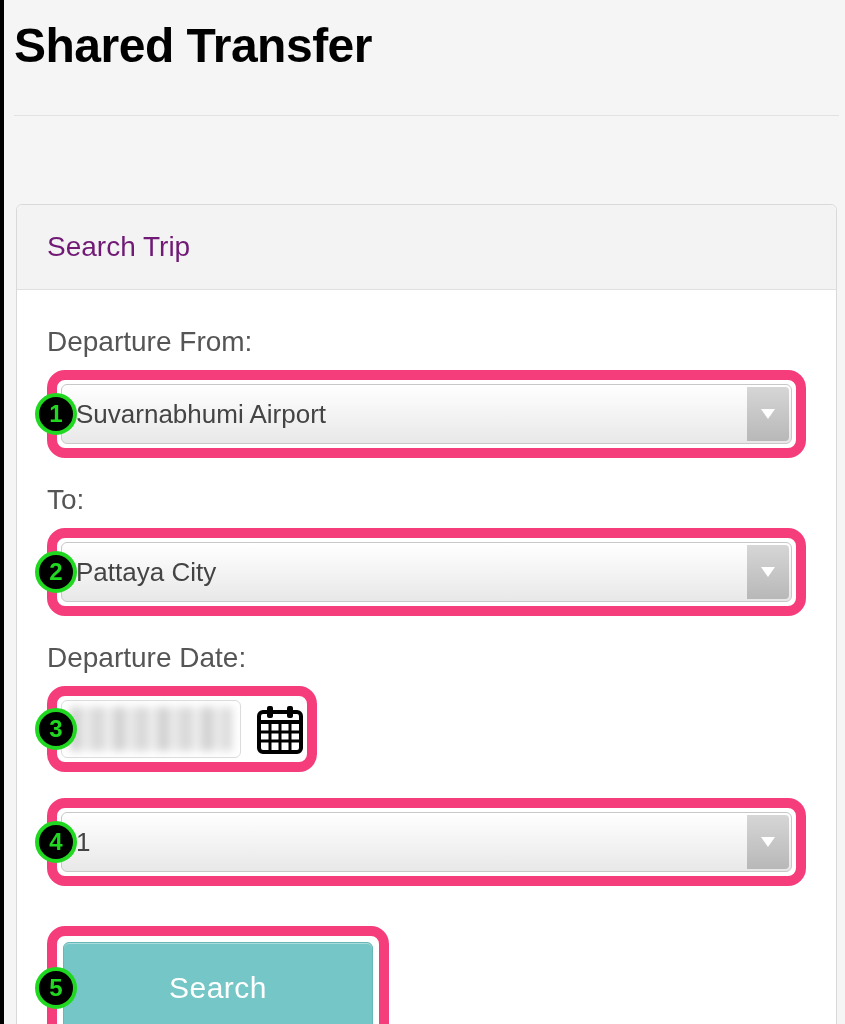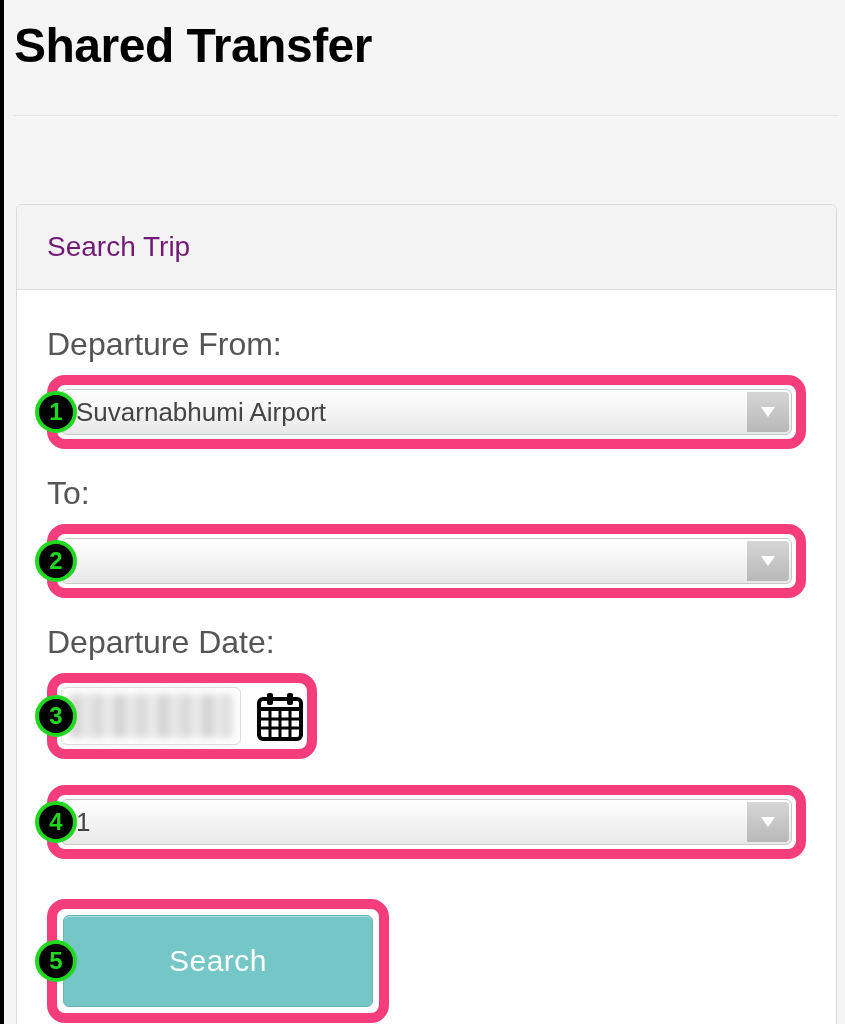"Departure From:" .form-label { font-size: 32px -> 28px }
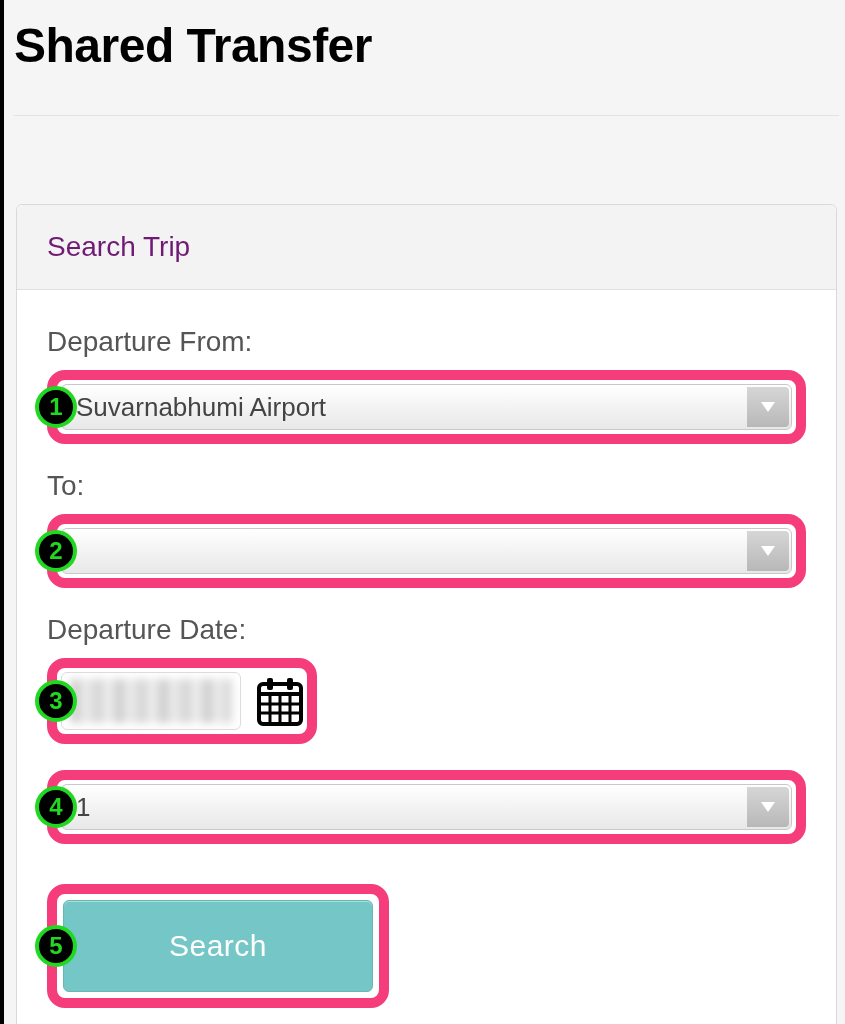"Suvarnabhumi Airport" .faux-select { height: 46px -> 60px }
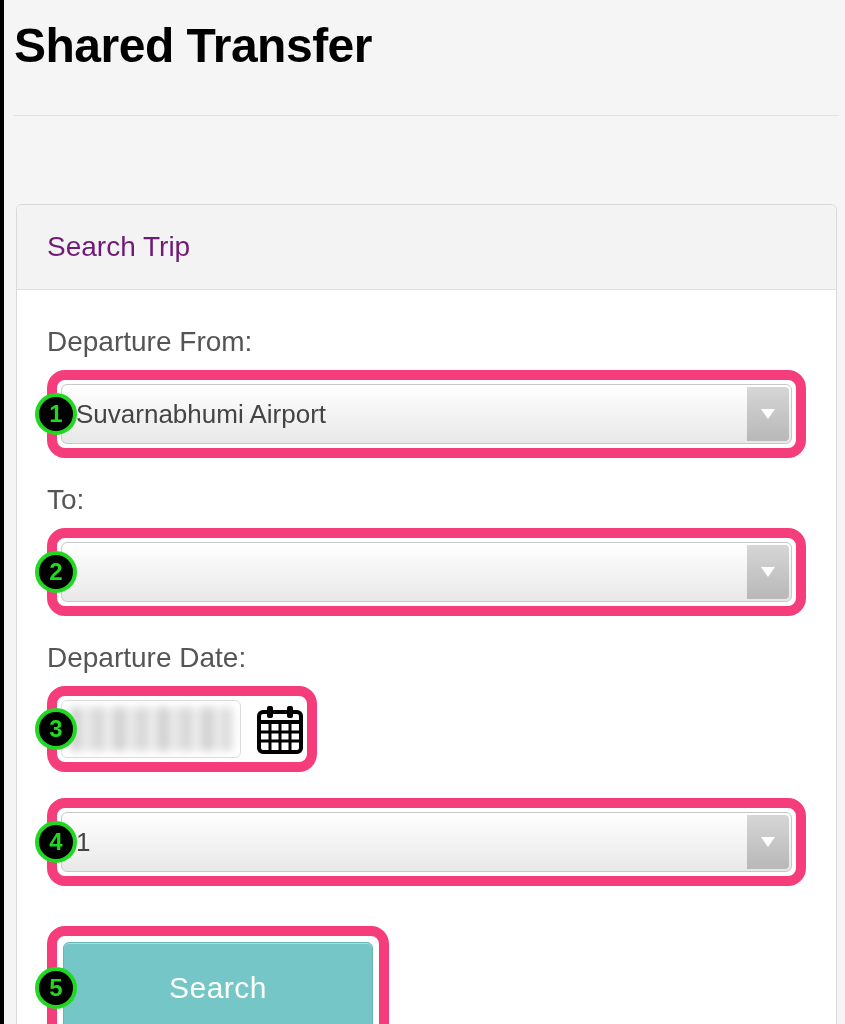"Pattaya City" span { html: none -> <span>Pattaya City</span> }
